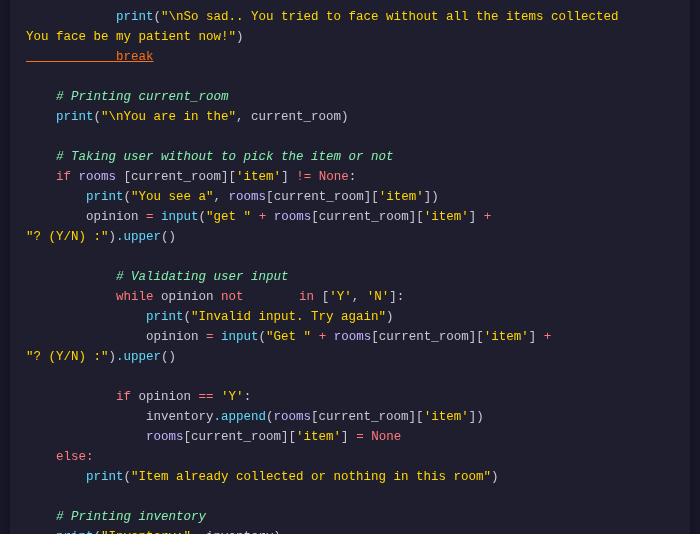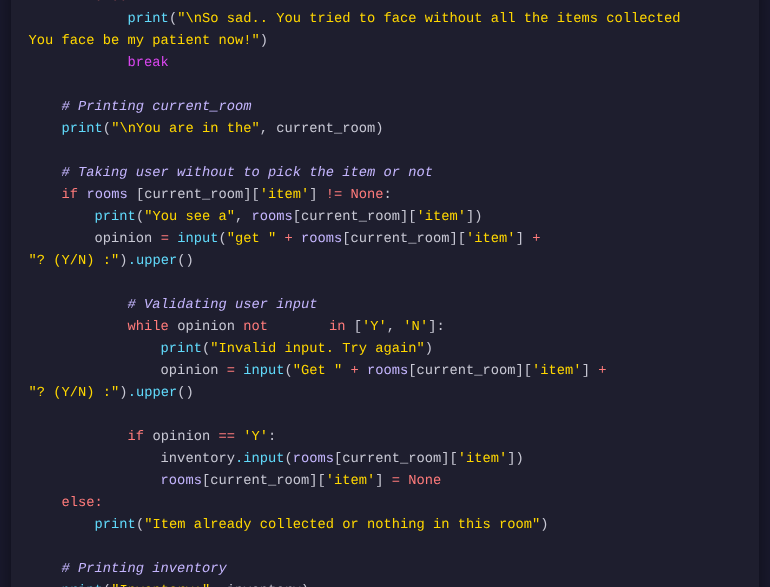"break" .kw-break { color: #d946ef -> #f97316; text-decoration: none -> underline }
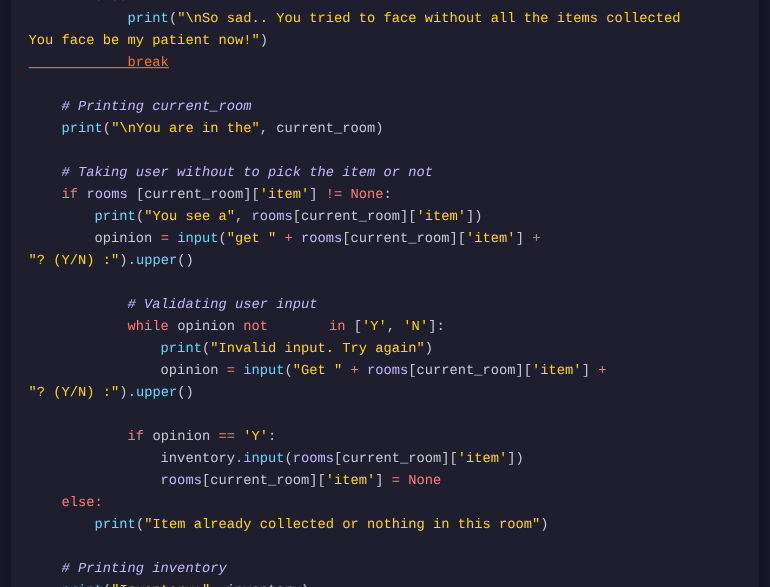"# Printing current_room" .comment { color: #c4b5fd -> #86efac }
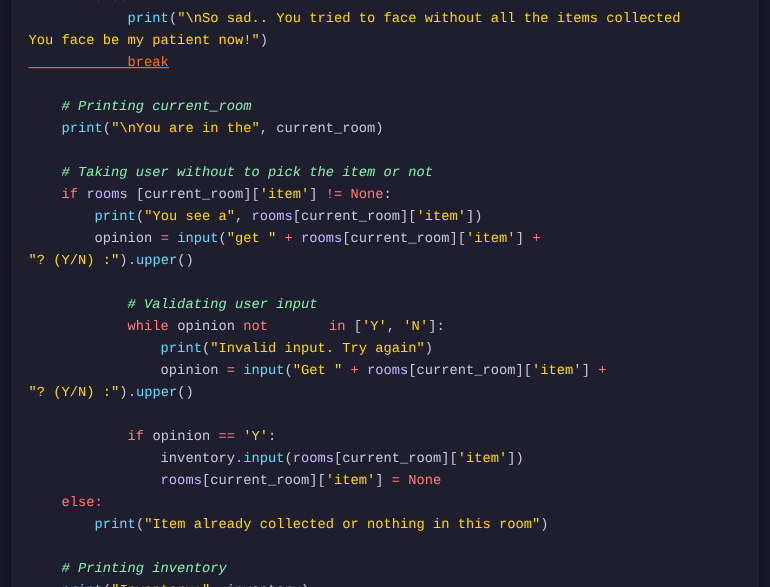".input" span.method { text: .input -> .append }
